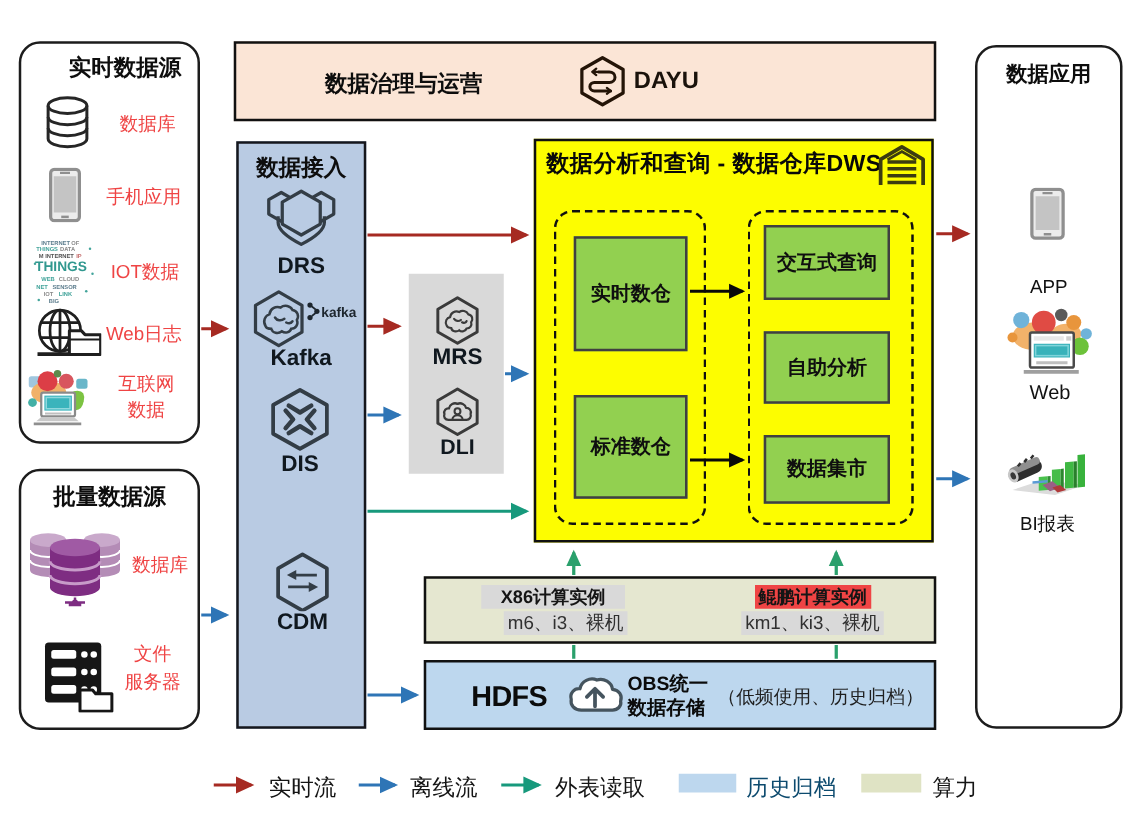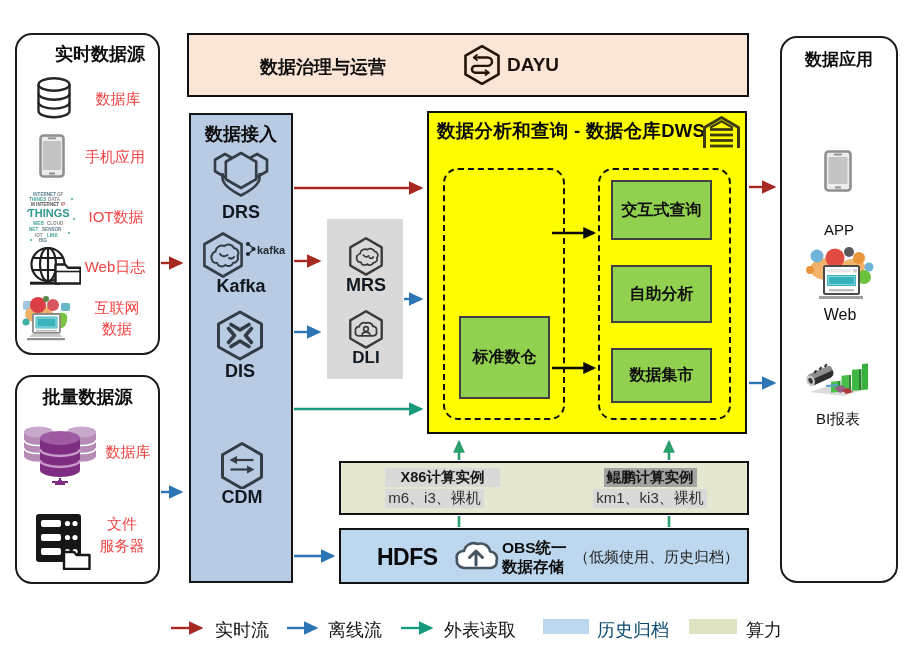"实时数仓" div.abs { html: none -> <div>实时数仓</div> }
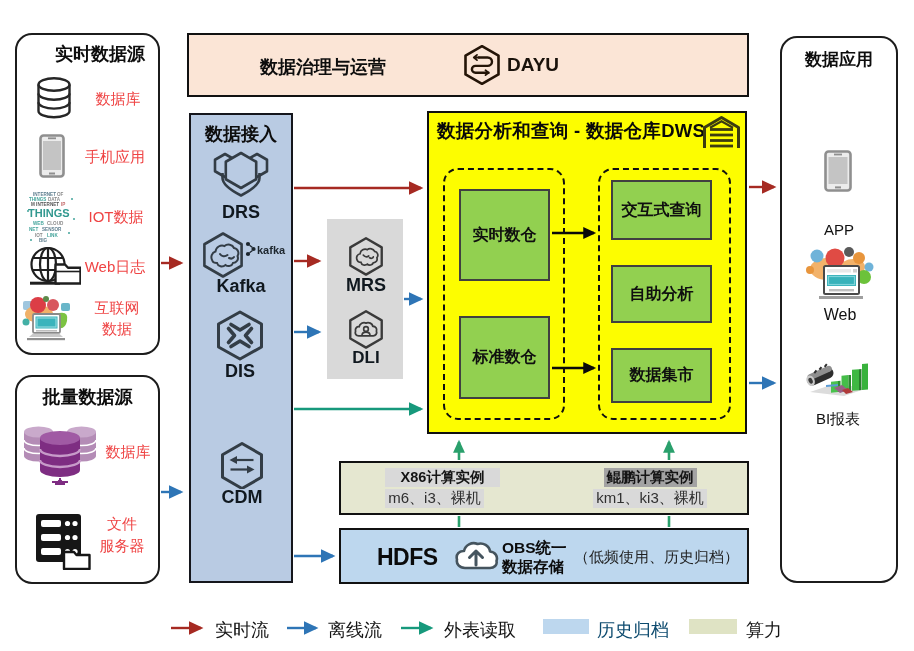"鲲鹏计算实例" span { background: #a3a3a3 -> #ef4444 }
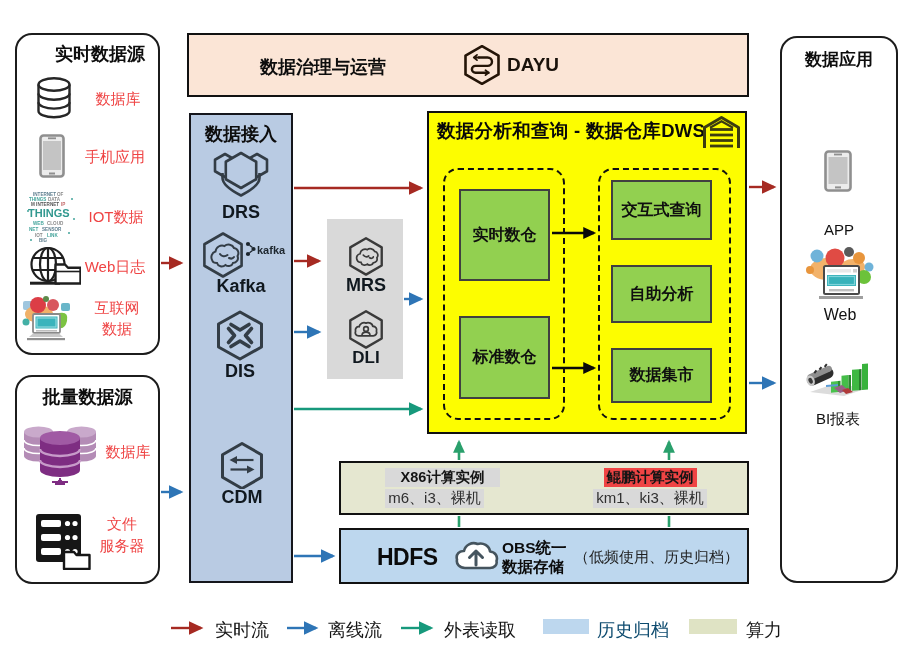"m6、i3、裸机" div.abs { left: 352px -> 370px }
